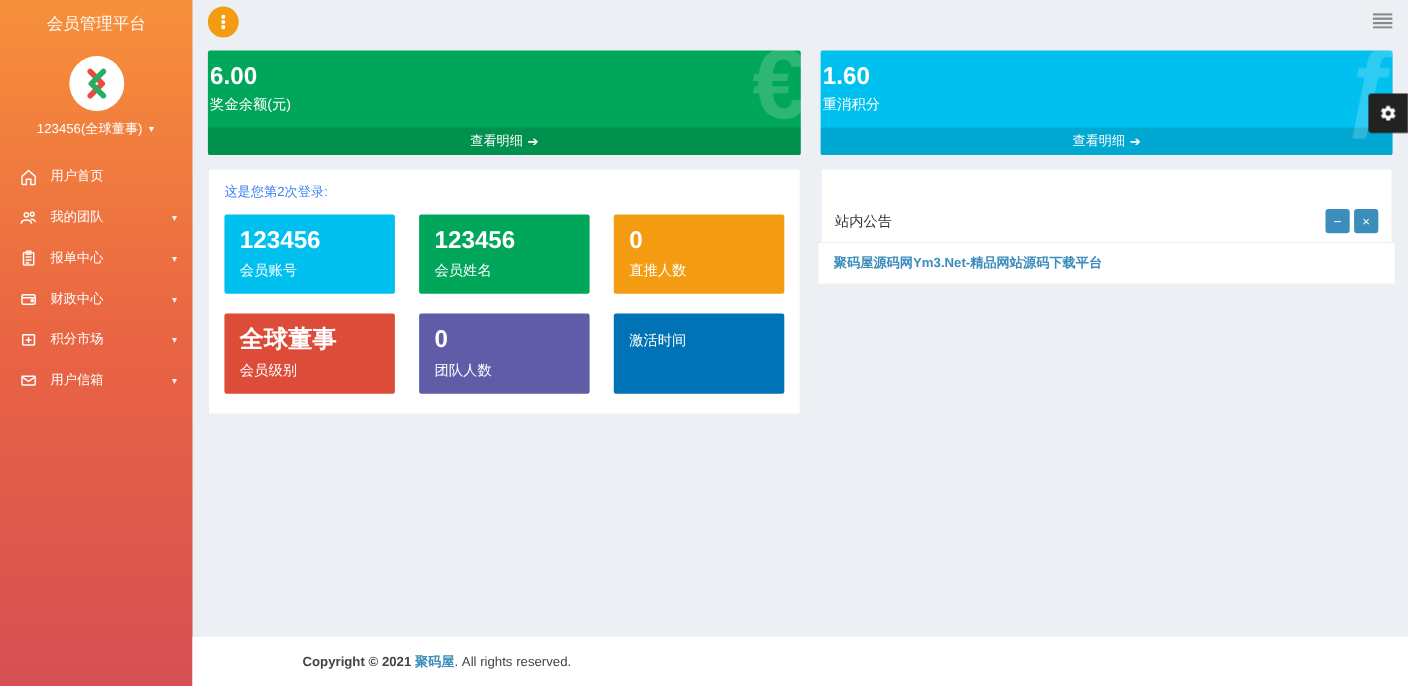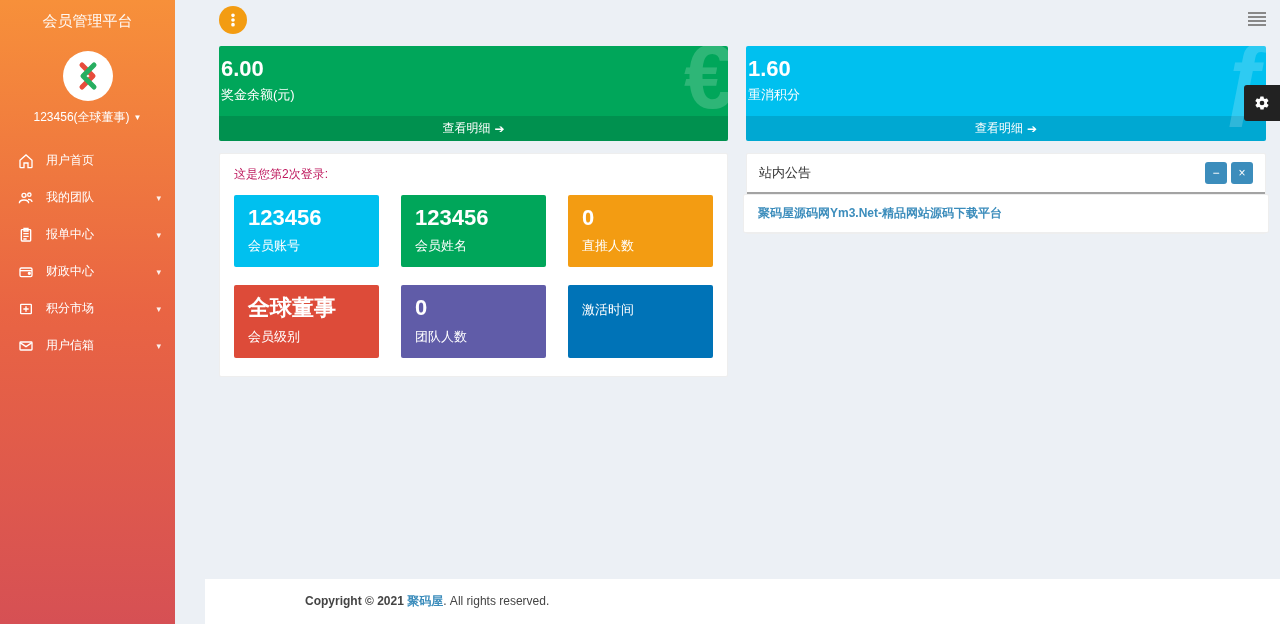"会员管理平台" .wrapper { gap: 30px -> none }
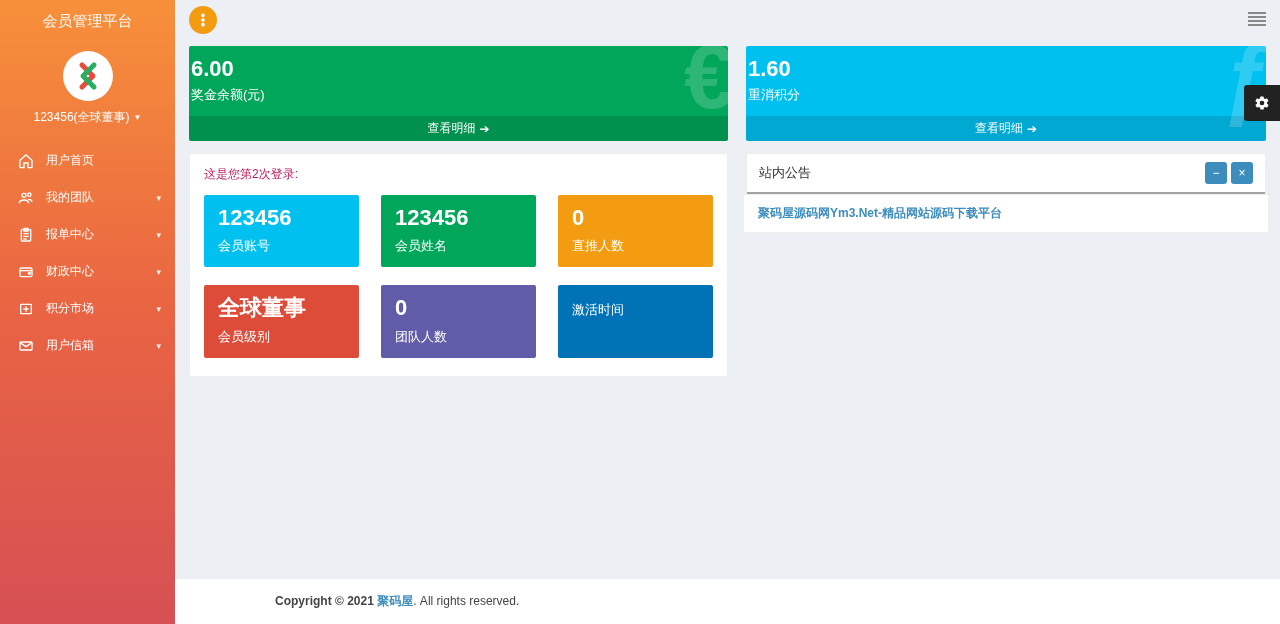"这是您第2次登录:" .login-text { color: #be185d -> #3b82f6 }
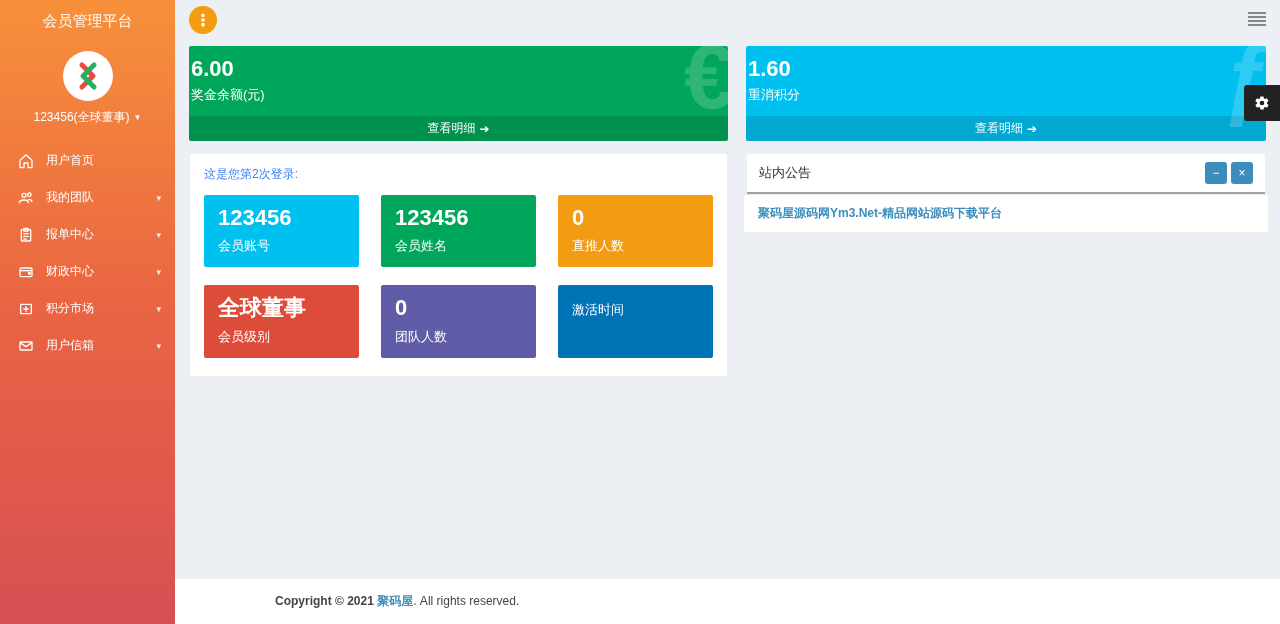"站内公告" .panel-header { border-bottom: 4px solid #a3a3a3 -> 2px solid #a3a3a3; margin-top: none -> 28px }
